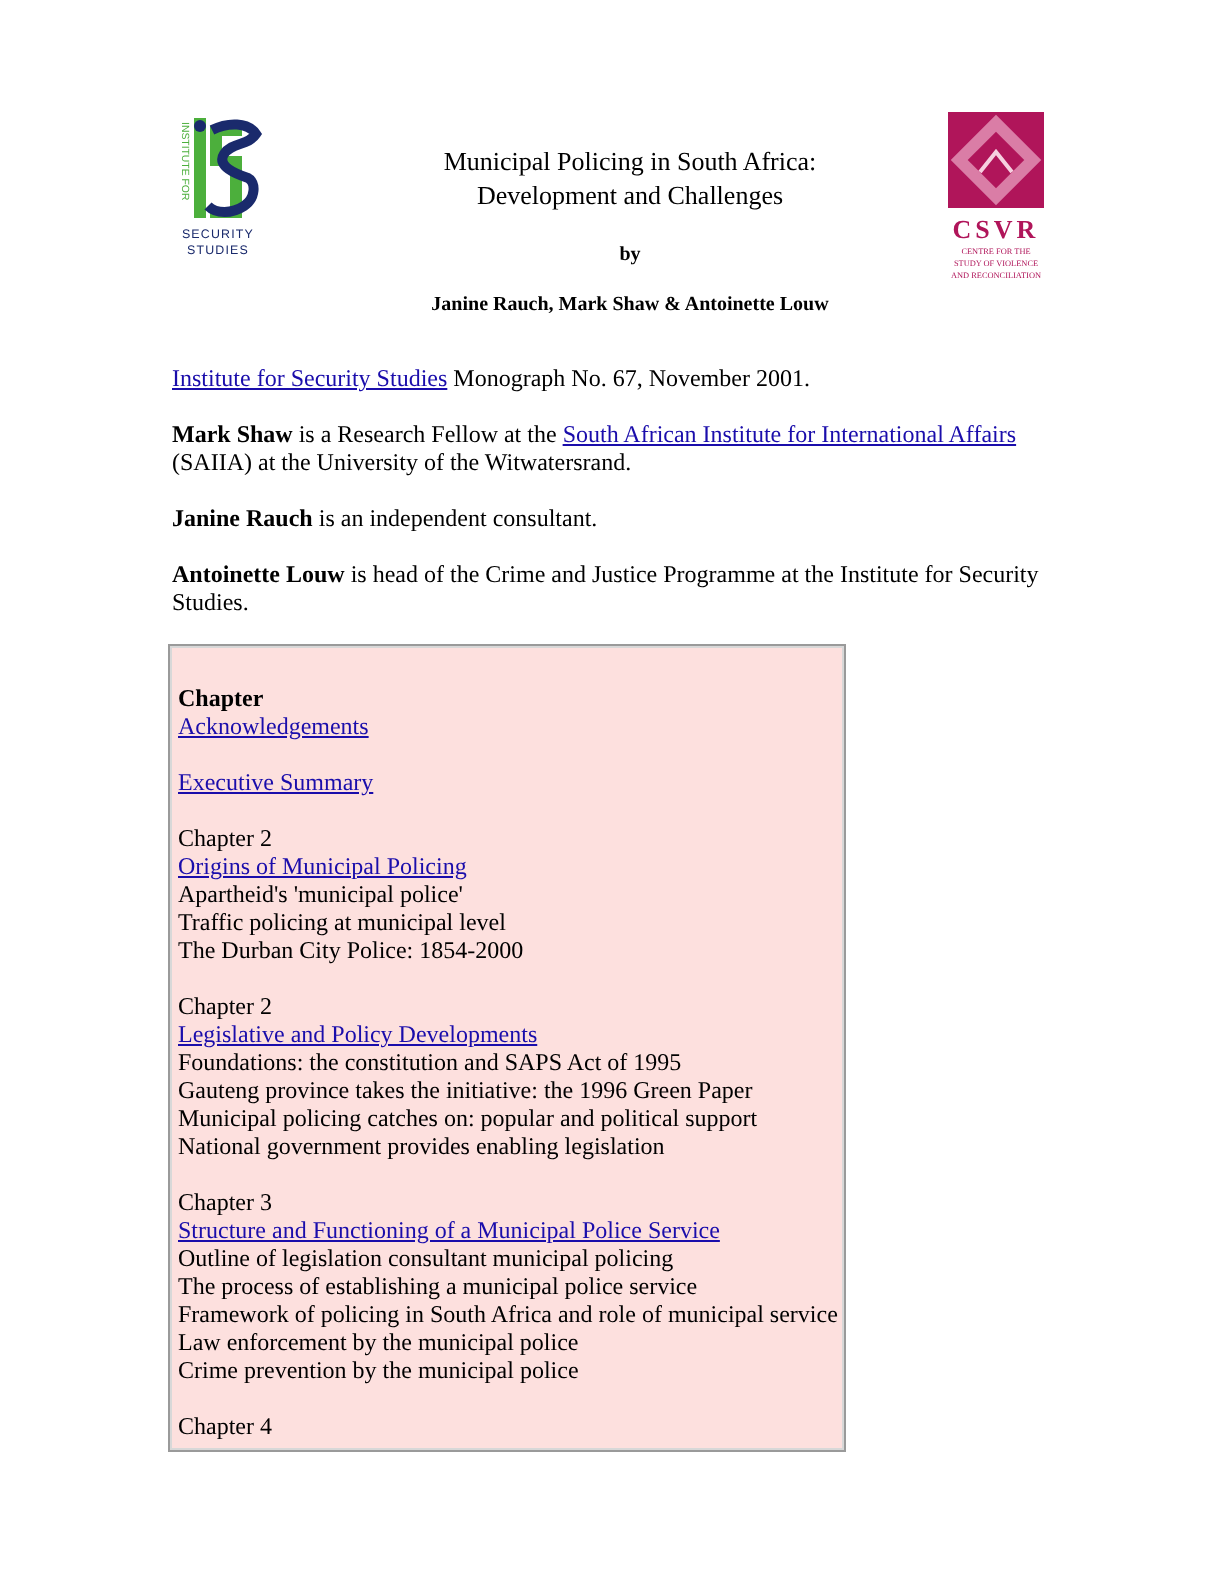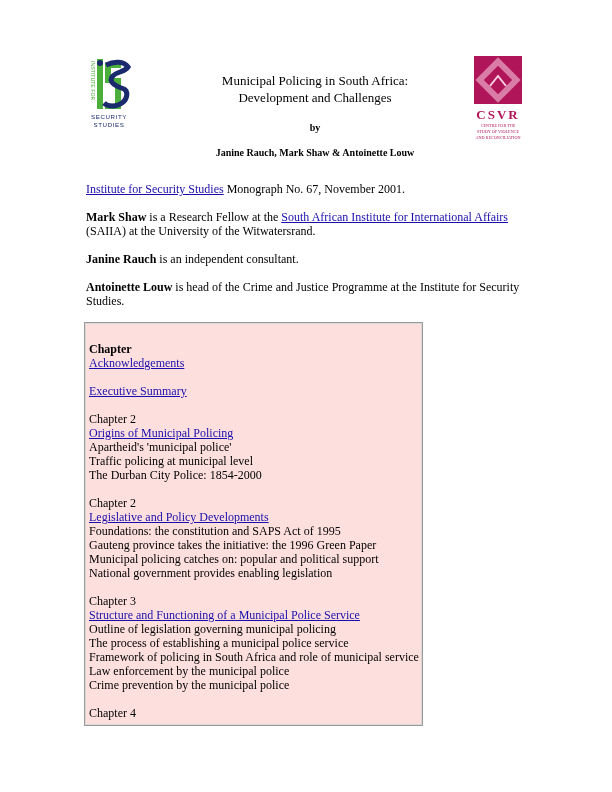"Outline of legislation governing" div.line { text: governing -> consultant }
